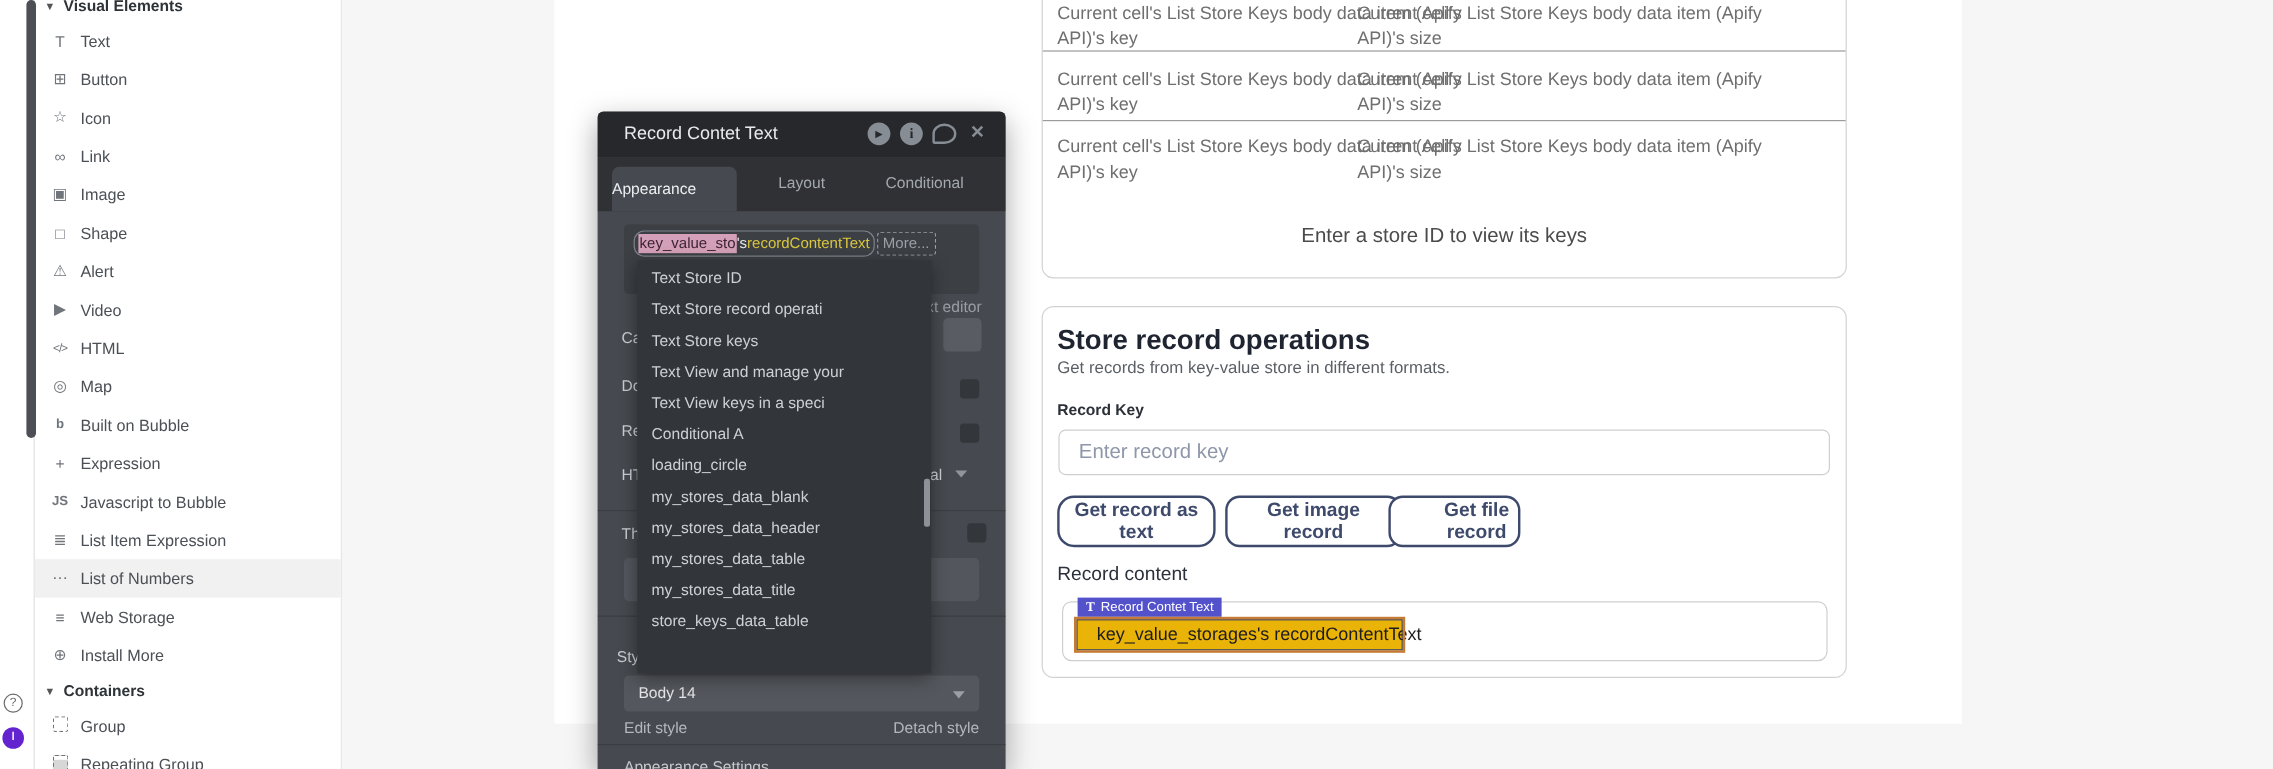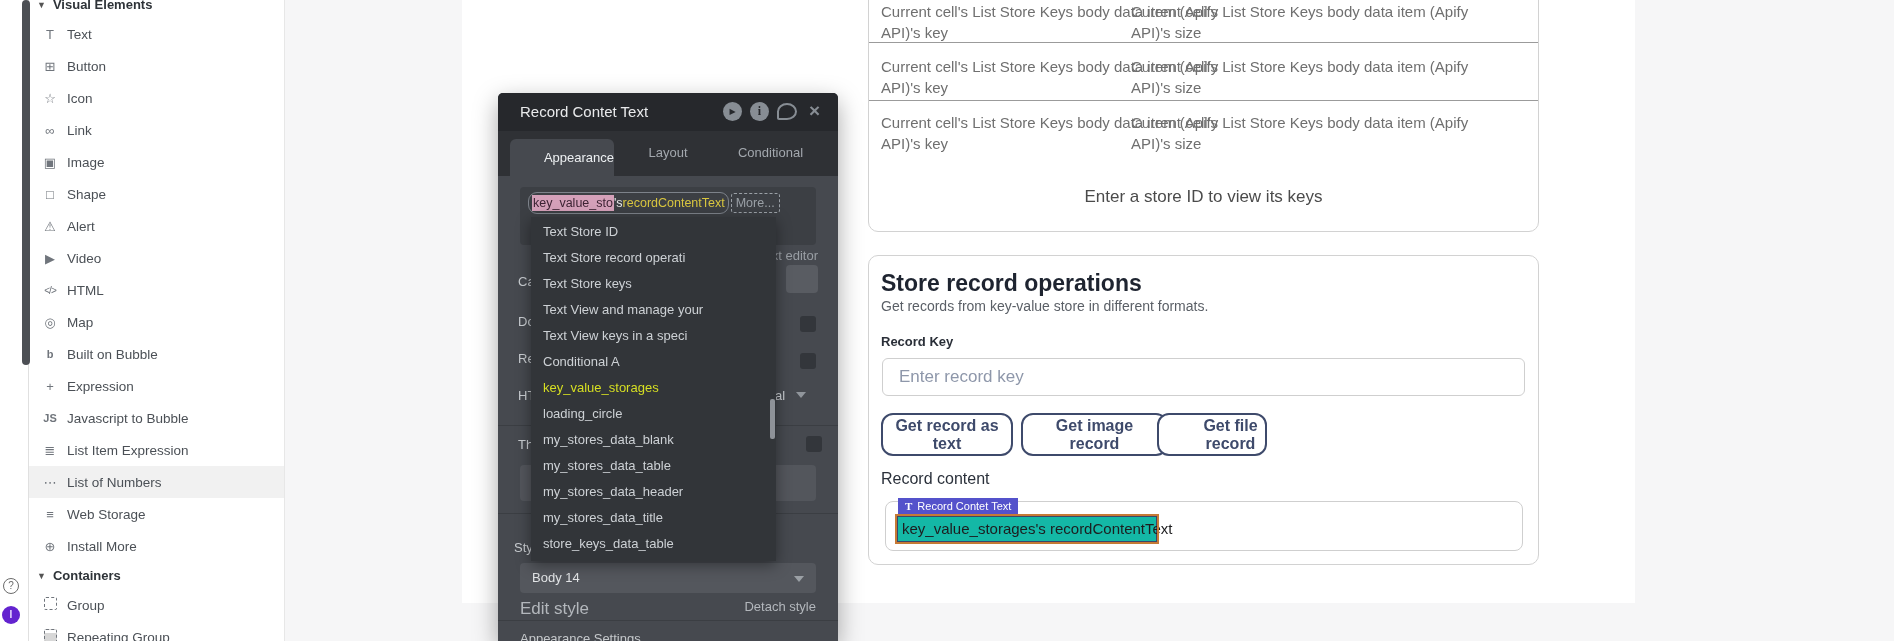"Appearance" #tab-appearance { text-align: right -> left }
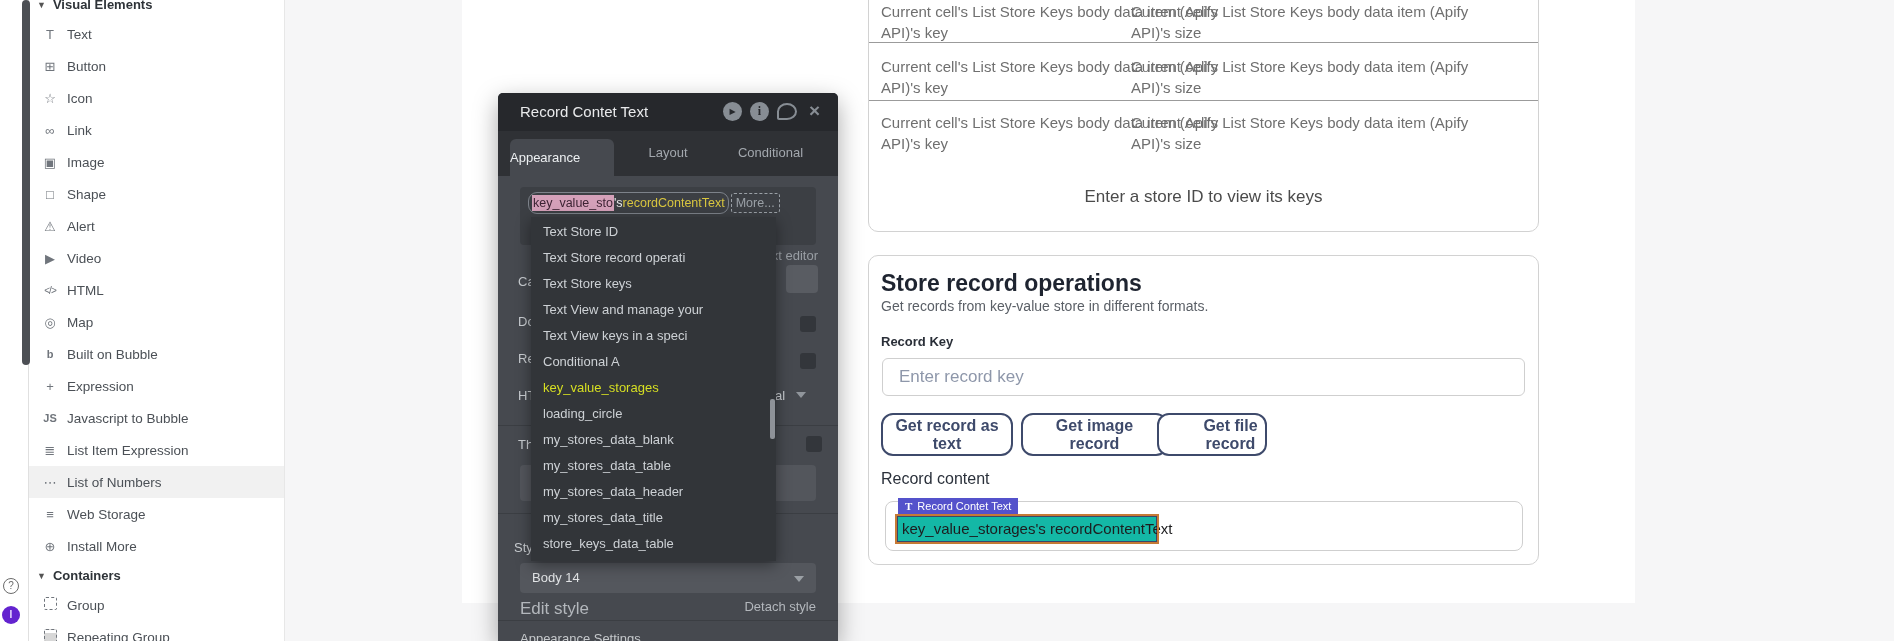"key_value_storages" div.dd-item { html: <div>key_value_storages</div> -> none }
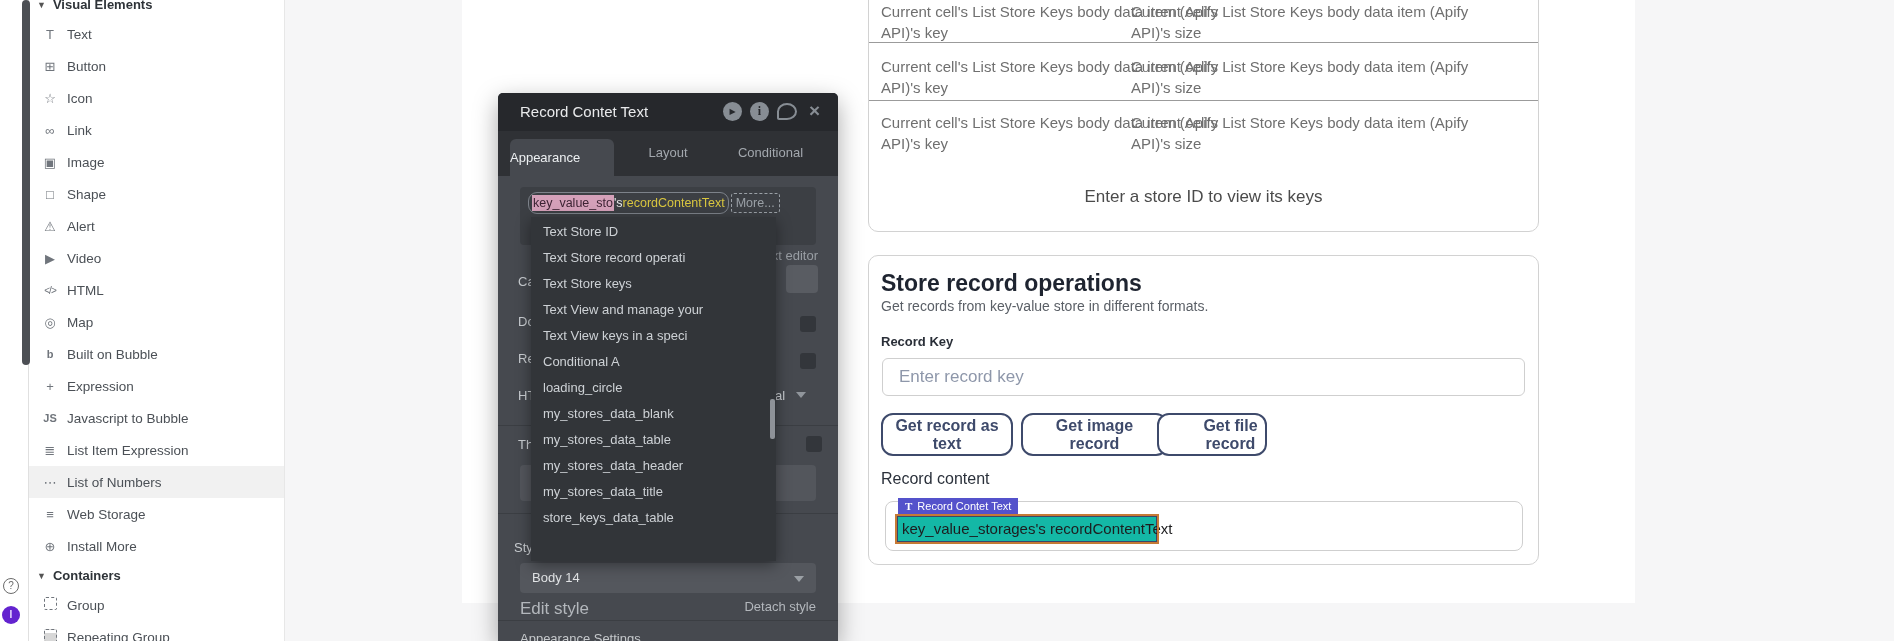"Get record as text" #btn-text { border-radius: none -> 14px }
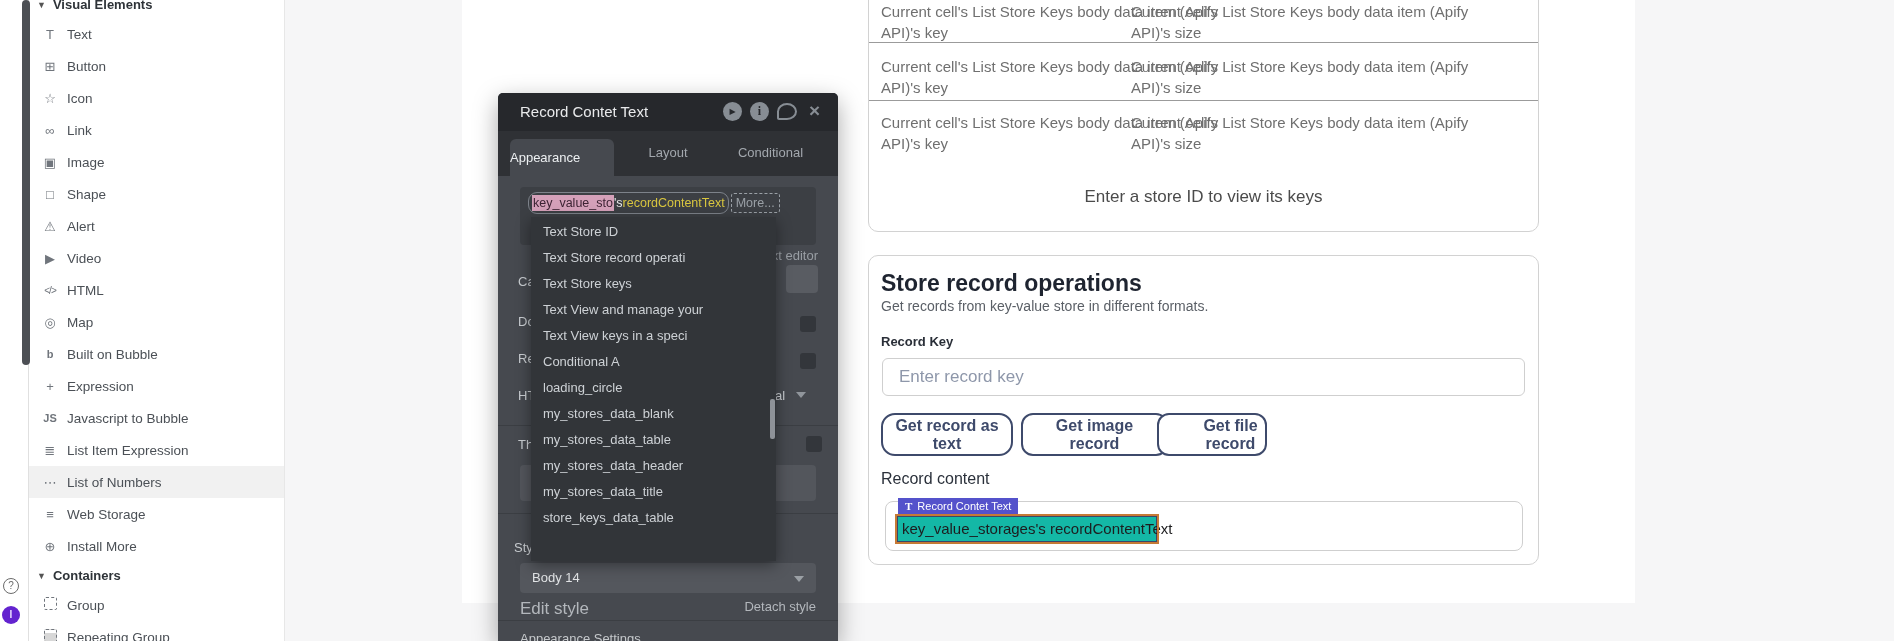"my_stores_data_table" div.dd-item { order: before "my_stores_data_header" -> after "my_stores_data_header" }
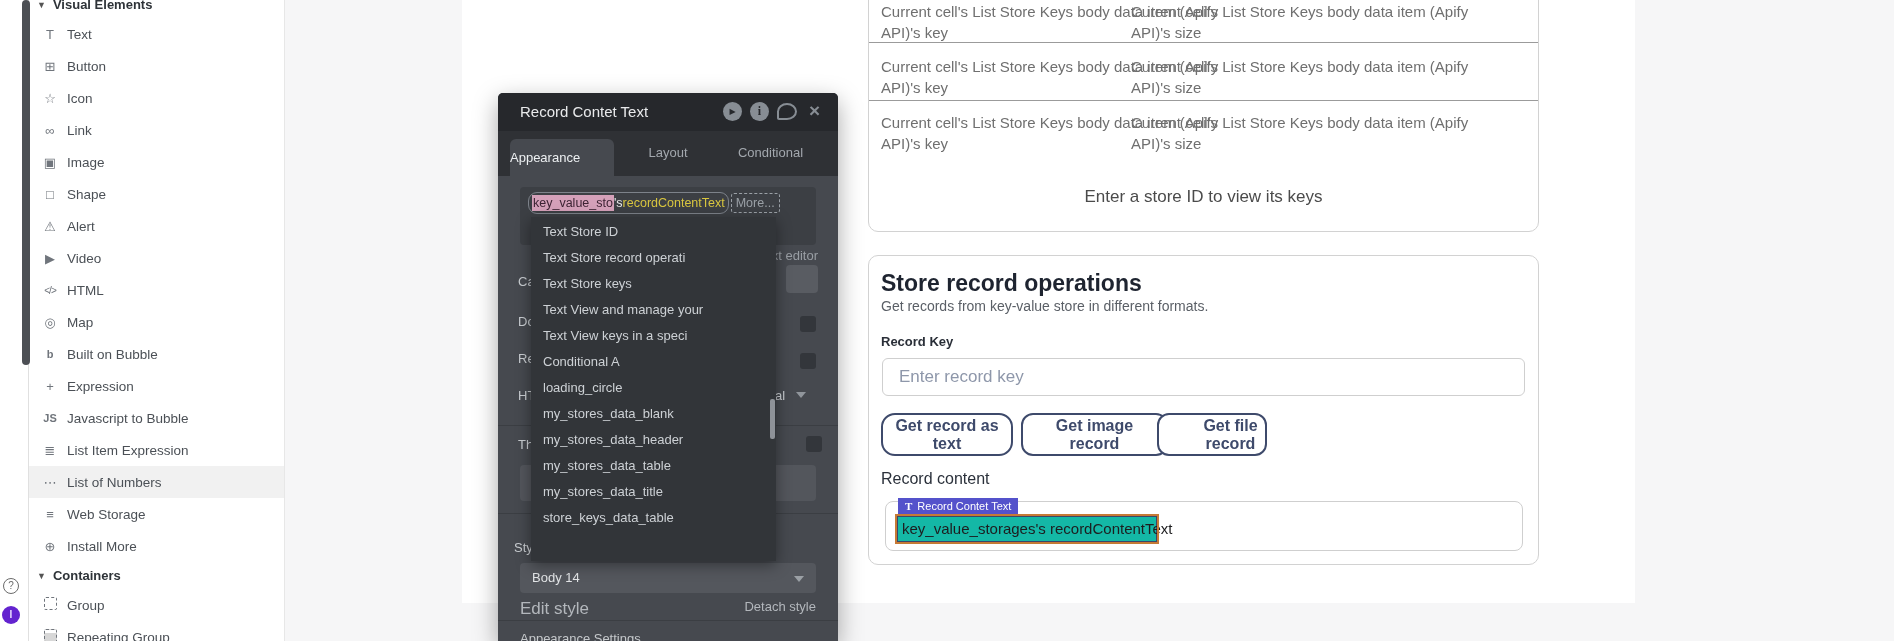"key_value_storages's recordContentText" #el-selected { background: #14b8a6 -> #eab308; padding-left: 4px -> 16px }
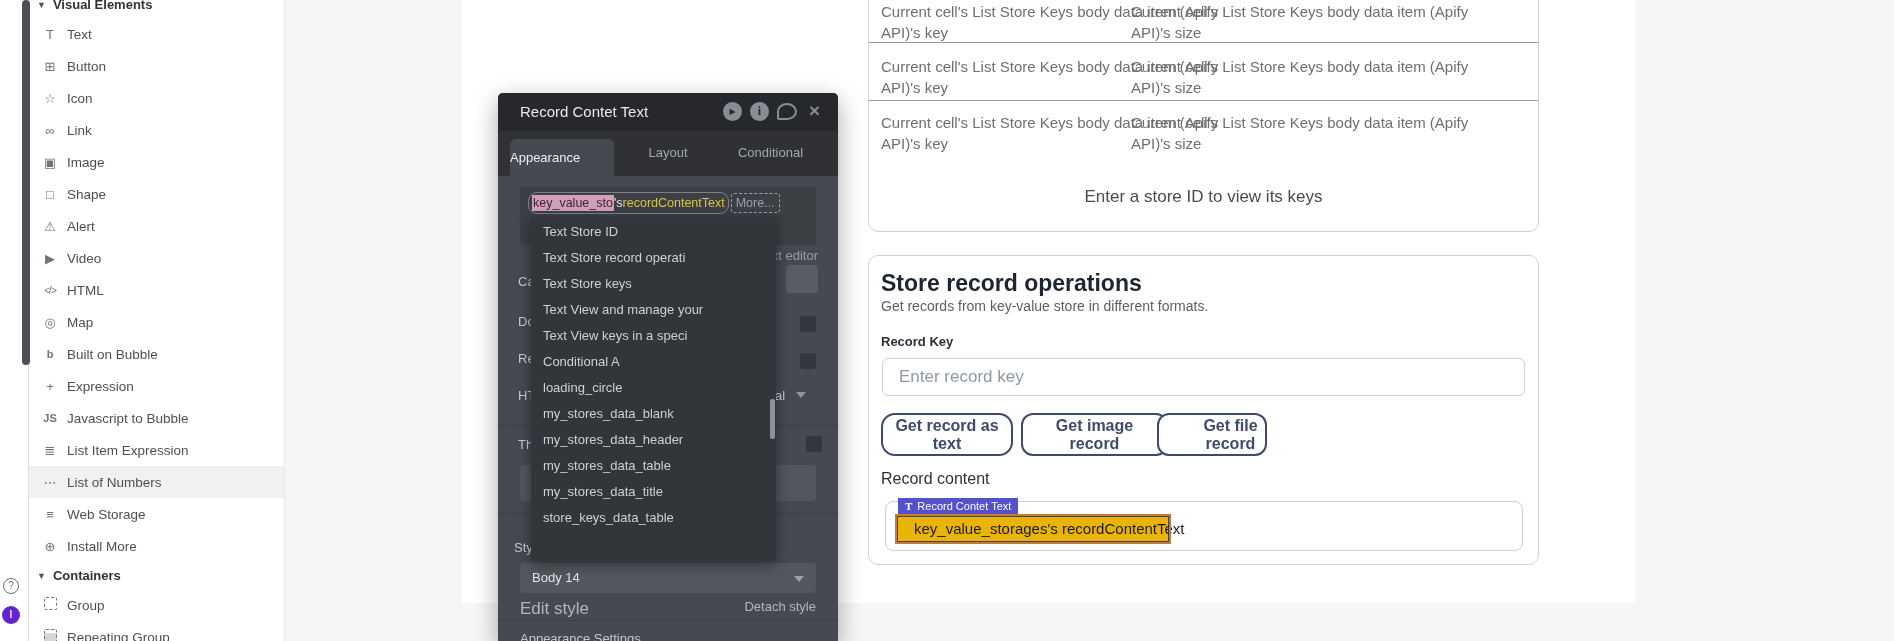"Edit style" #edit-style { font-size: 17px -> 13px }
